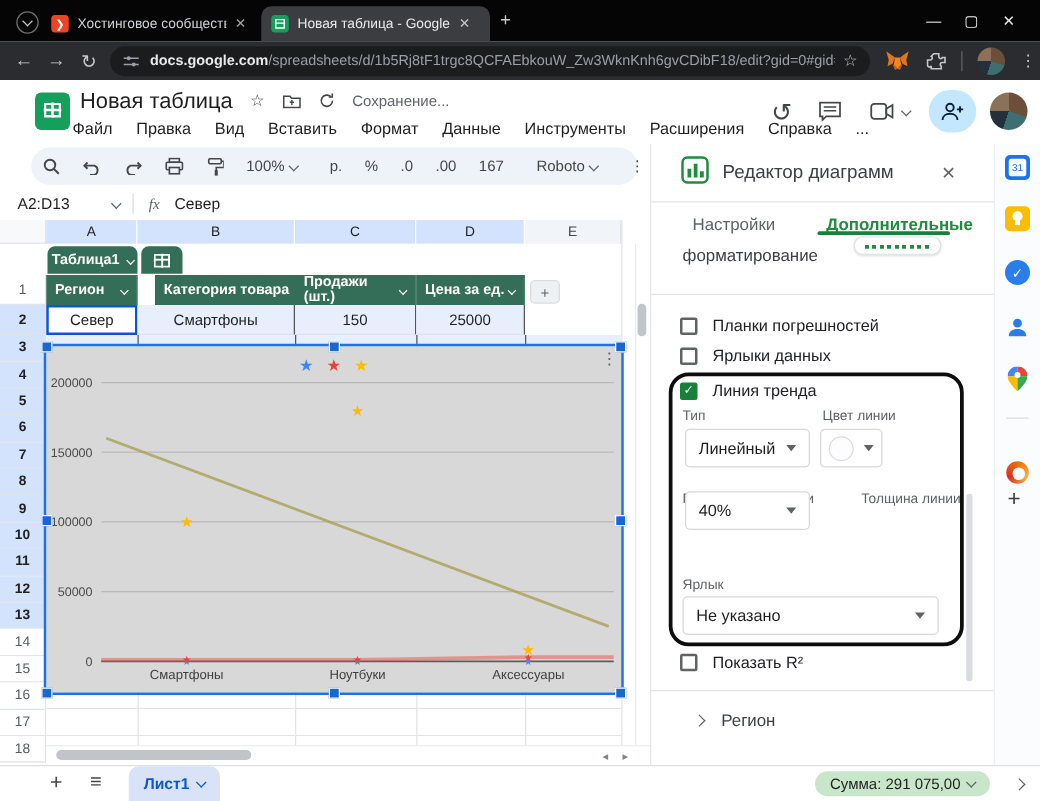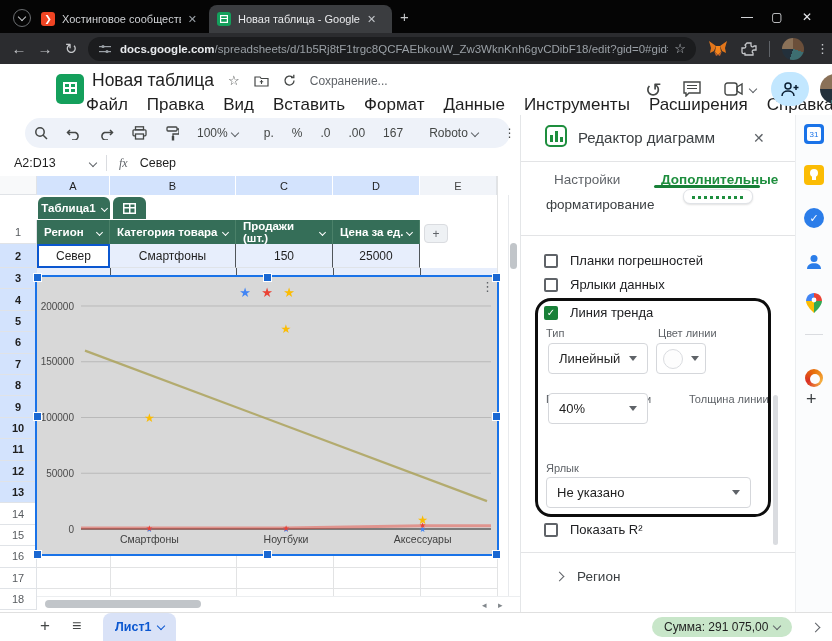"Новая таблица" .hdr { margin-left: 28px -> none }
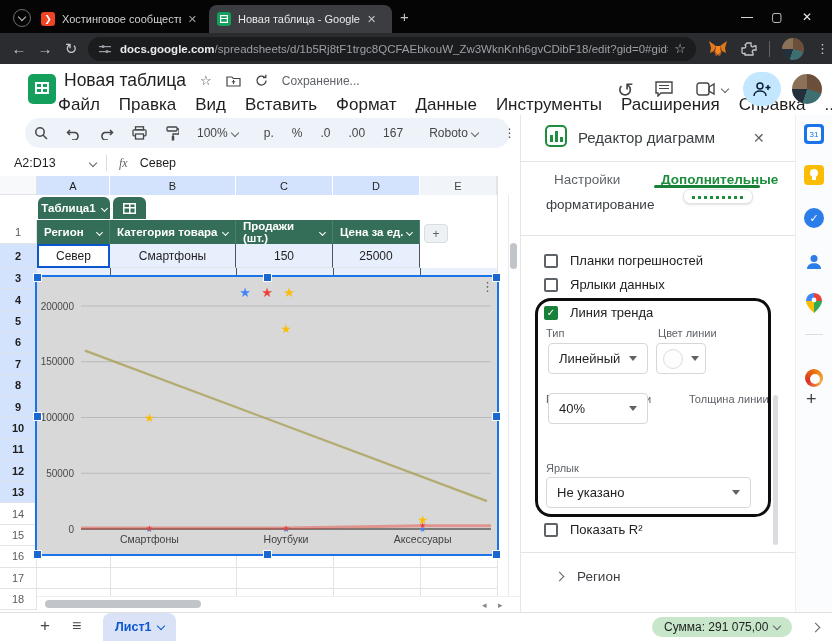"Файл" .menuitem { font-size: 17px -> 13px }
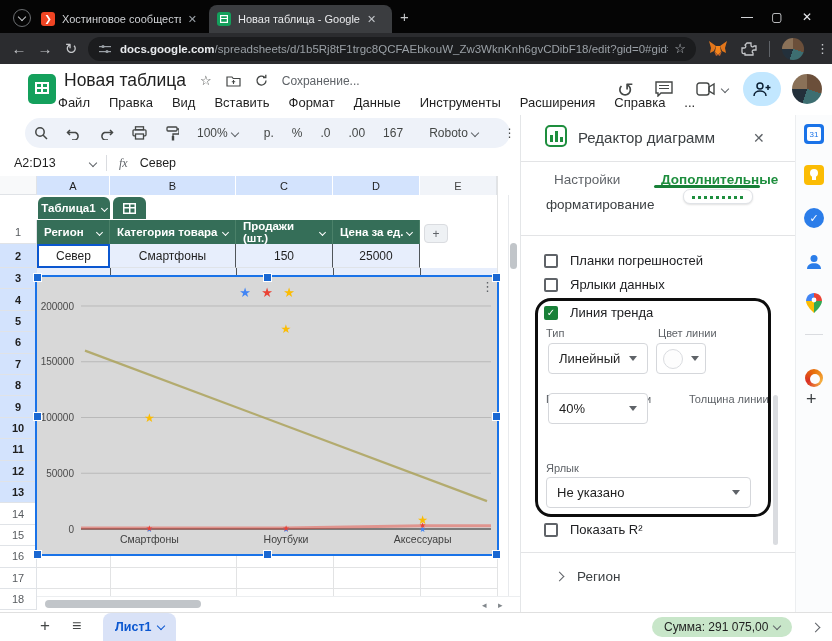"Категория товара" div.abs { left: 110px -> 124px }
